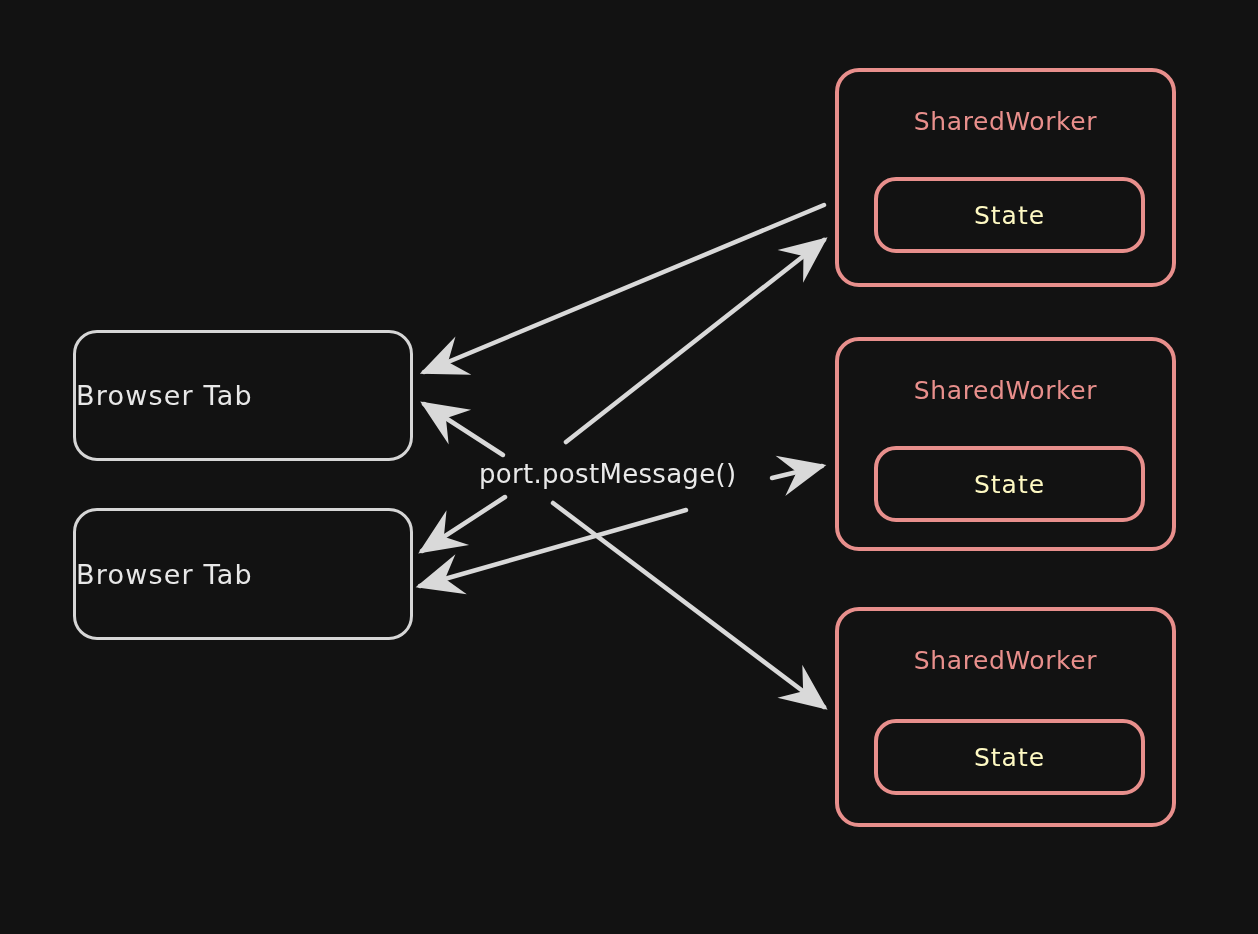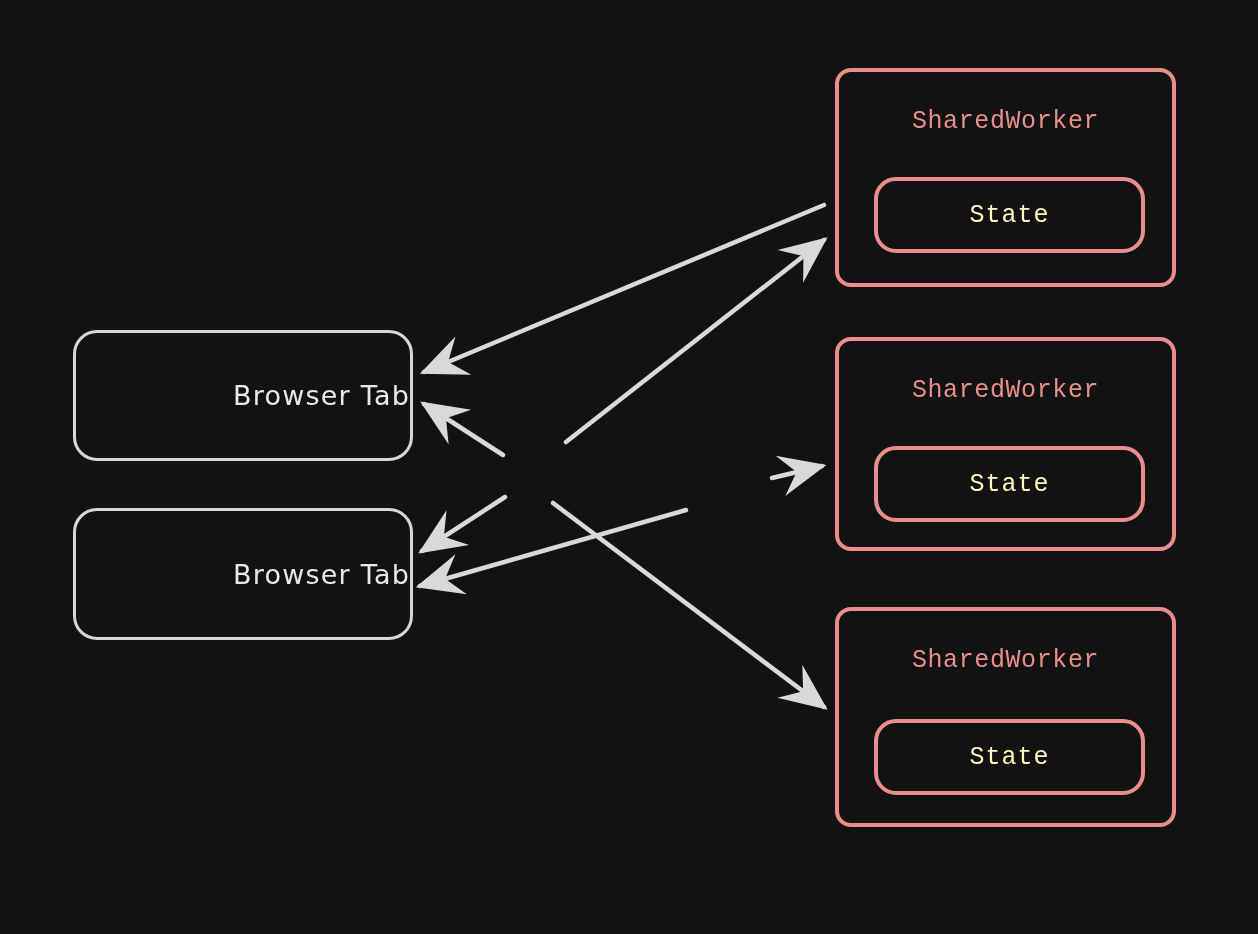"SharedWorker" .node-worker { border-radius: 16px -> 24px; font-family: Liberation Mono, monospace -> none }
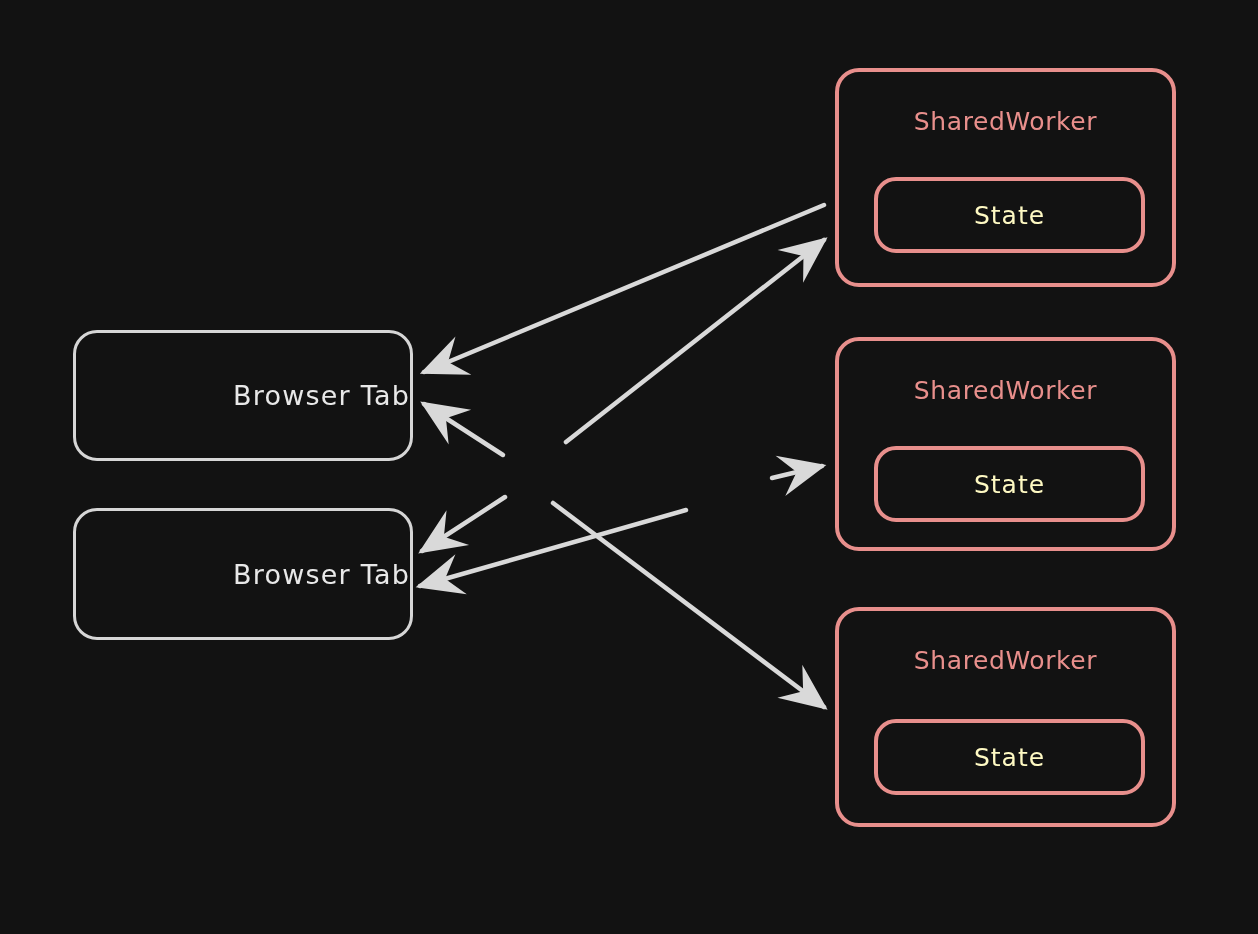"Browser Tab" .node-tab { justify-content: flex-end -> flex-start }
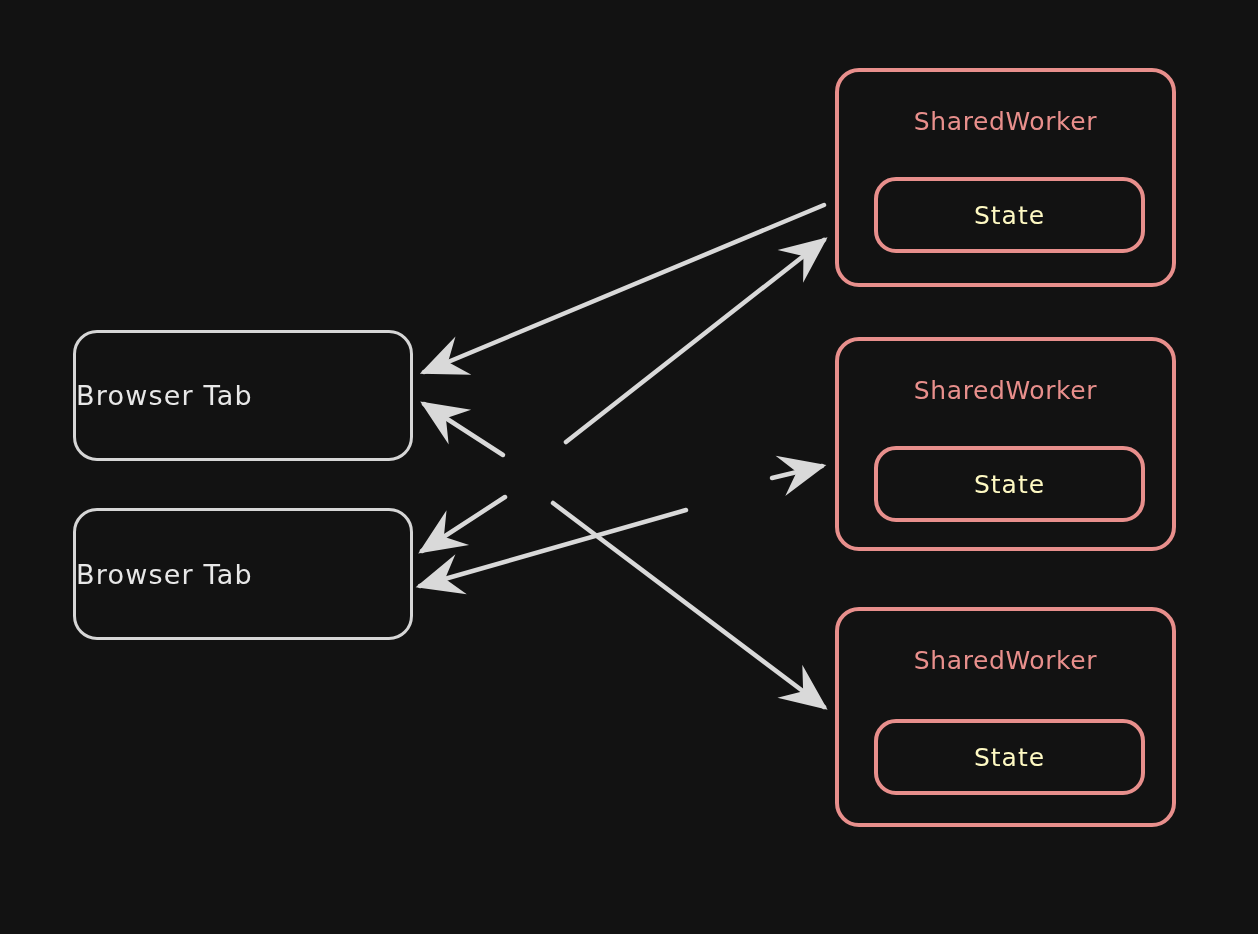"port.postMessage()" div.edge-label { html: none -> <div>port.postMessage()</div> }
